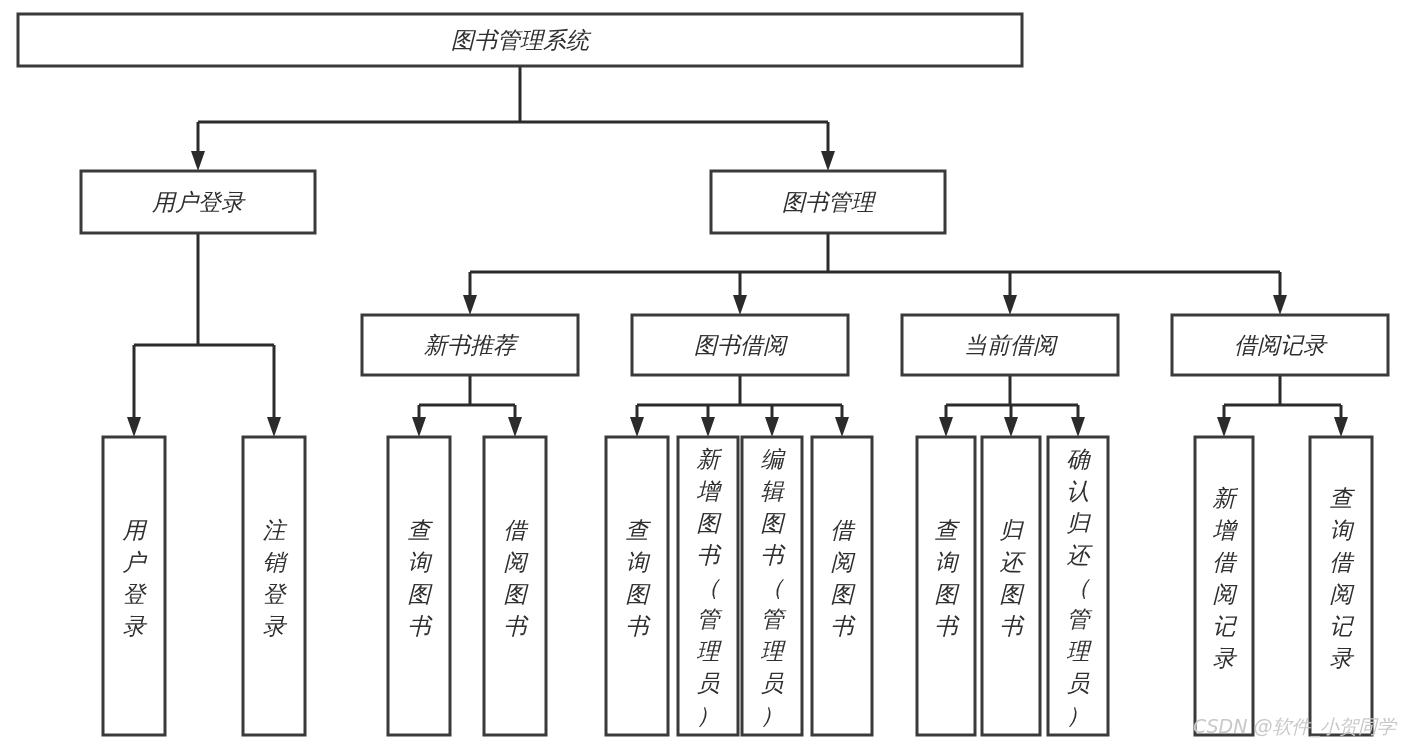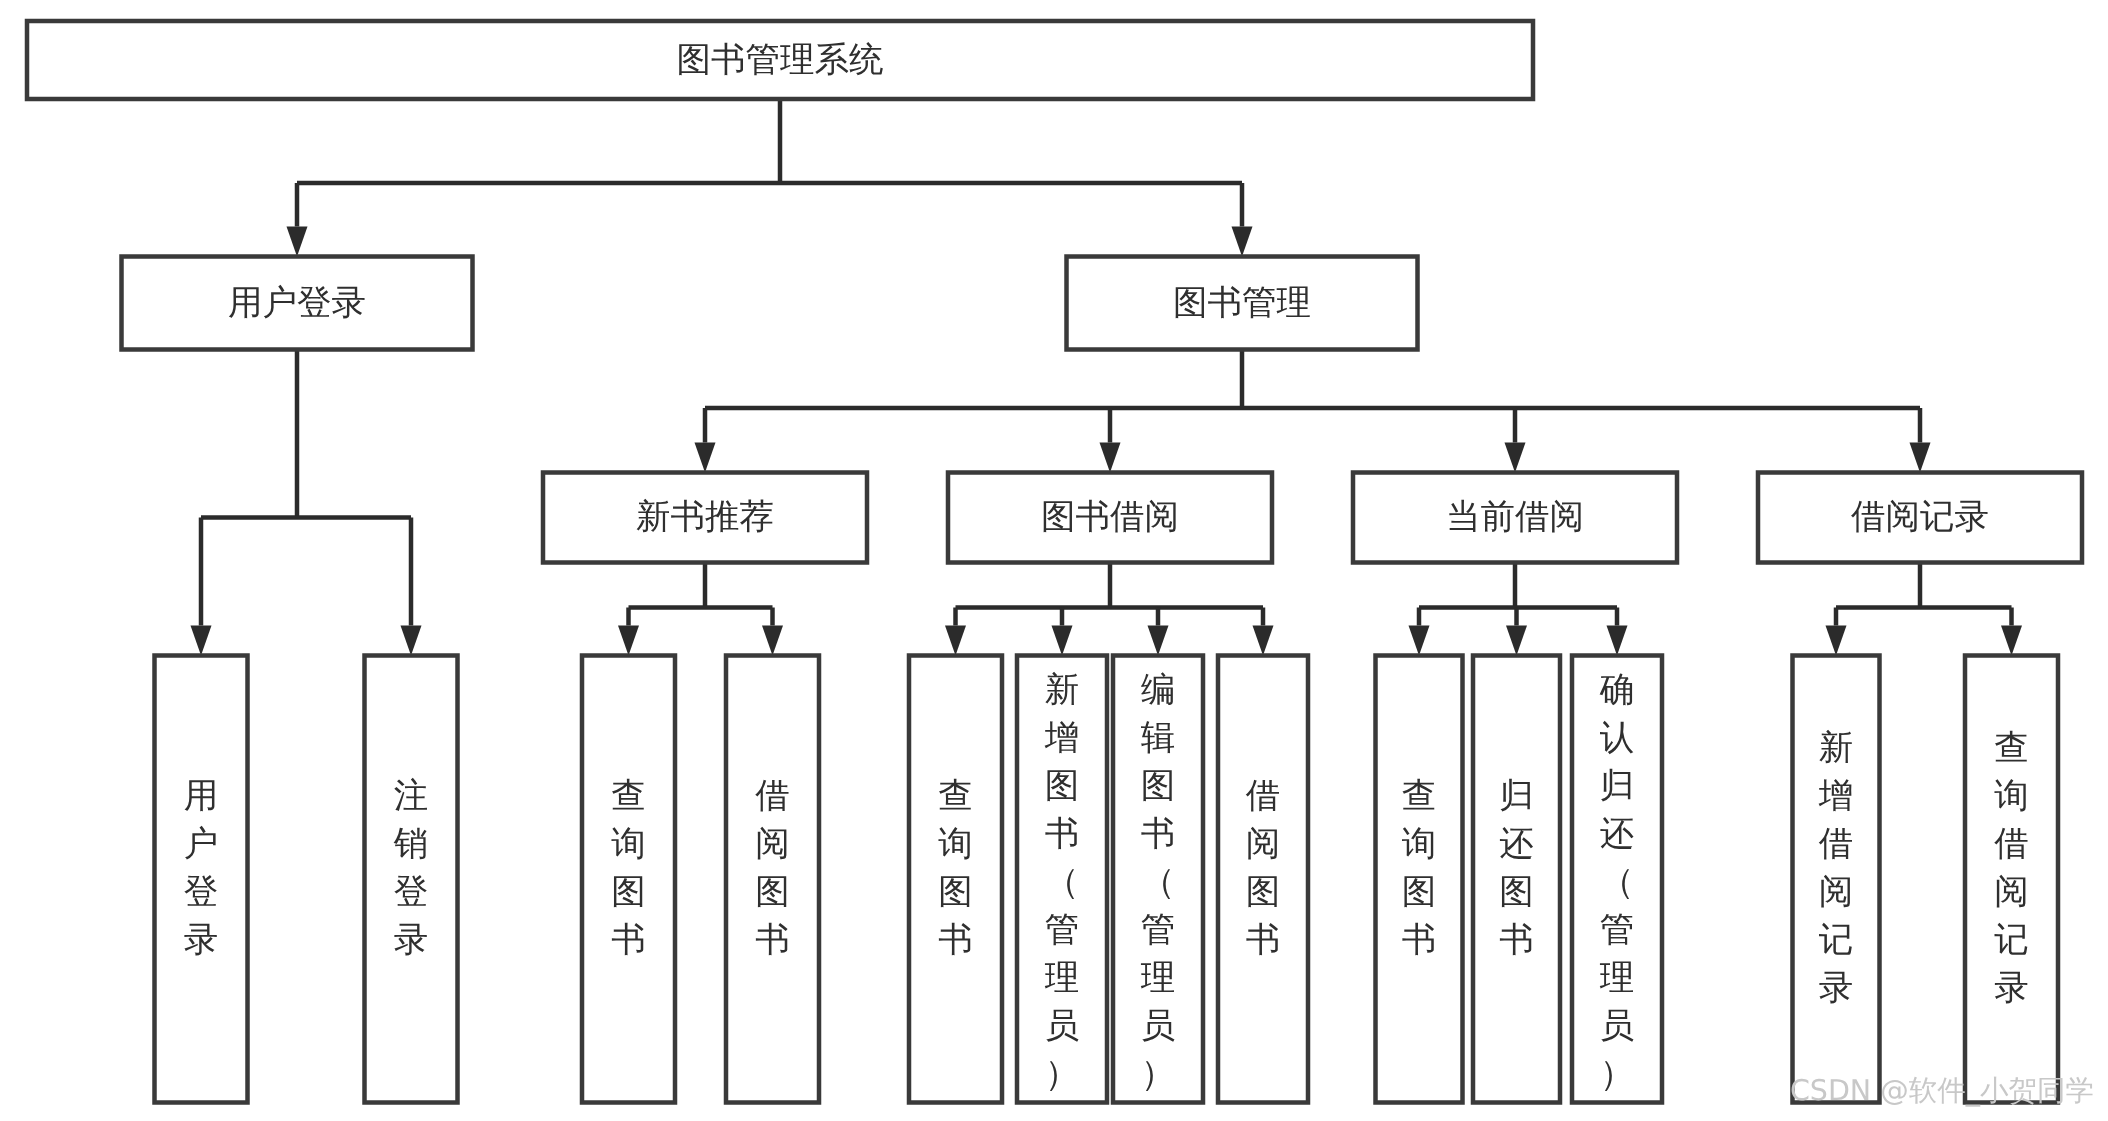"图书管理系统" #diagram-root { font-style: none -> italic }
